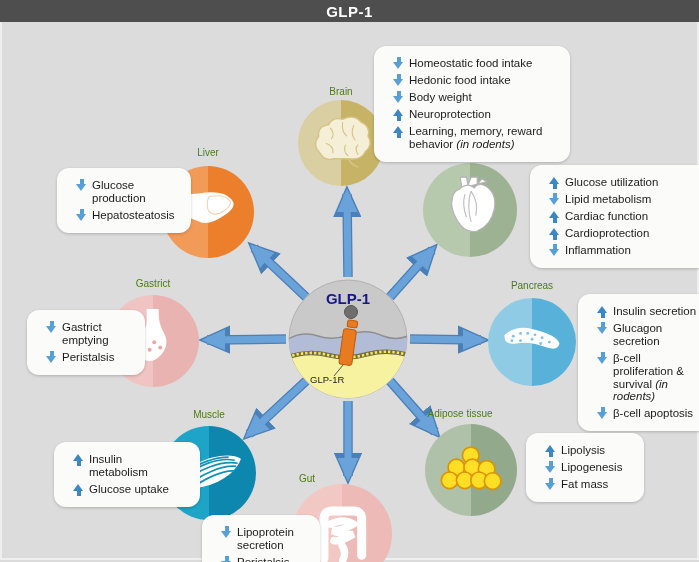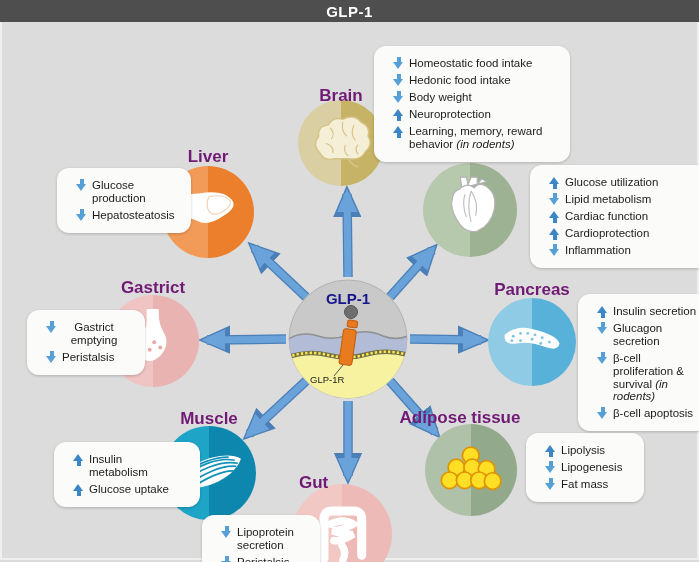"Brain" .organ-label { color: #701a75 -> #4d7c0f; font-size: 17px -> 10px; font-weight: bold -> normal }
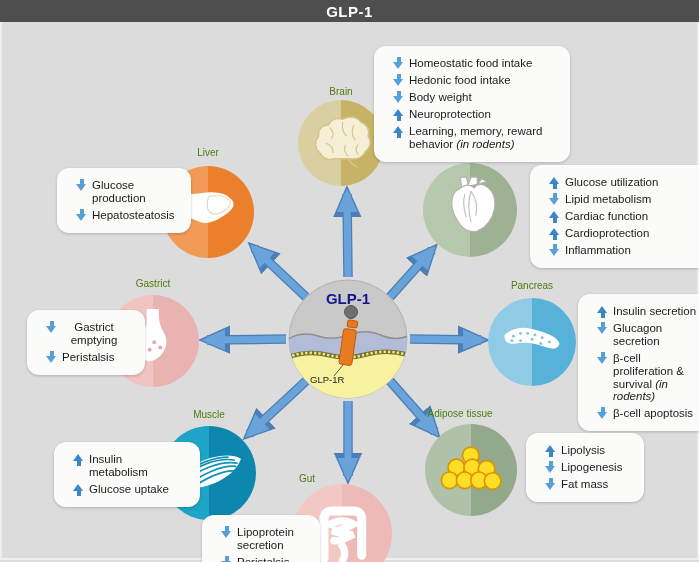"Gastrict emptying" .b-stomach { text-align: center -> none }
